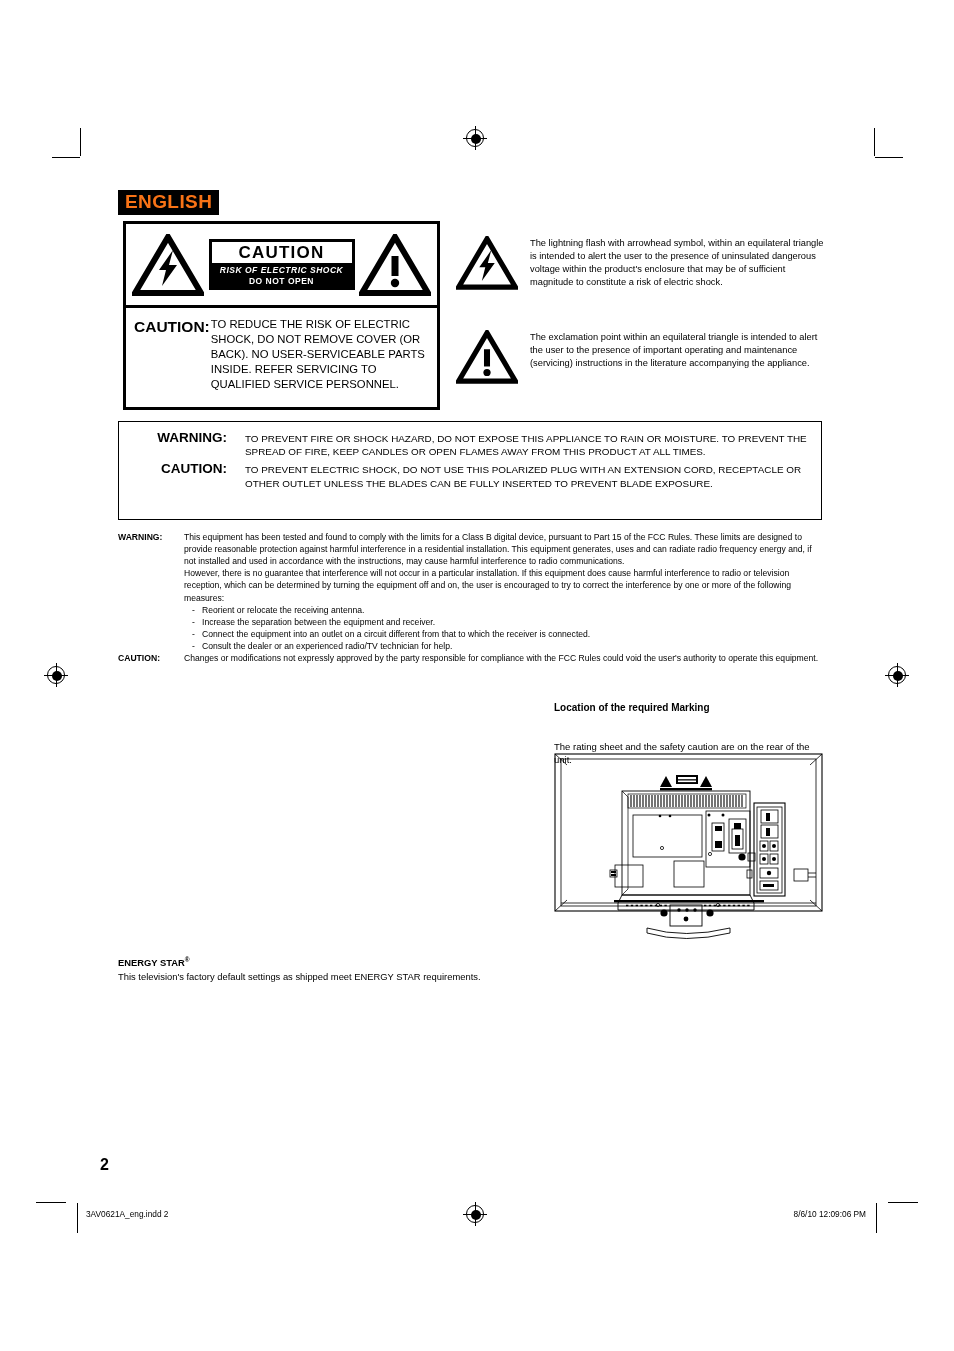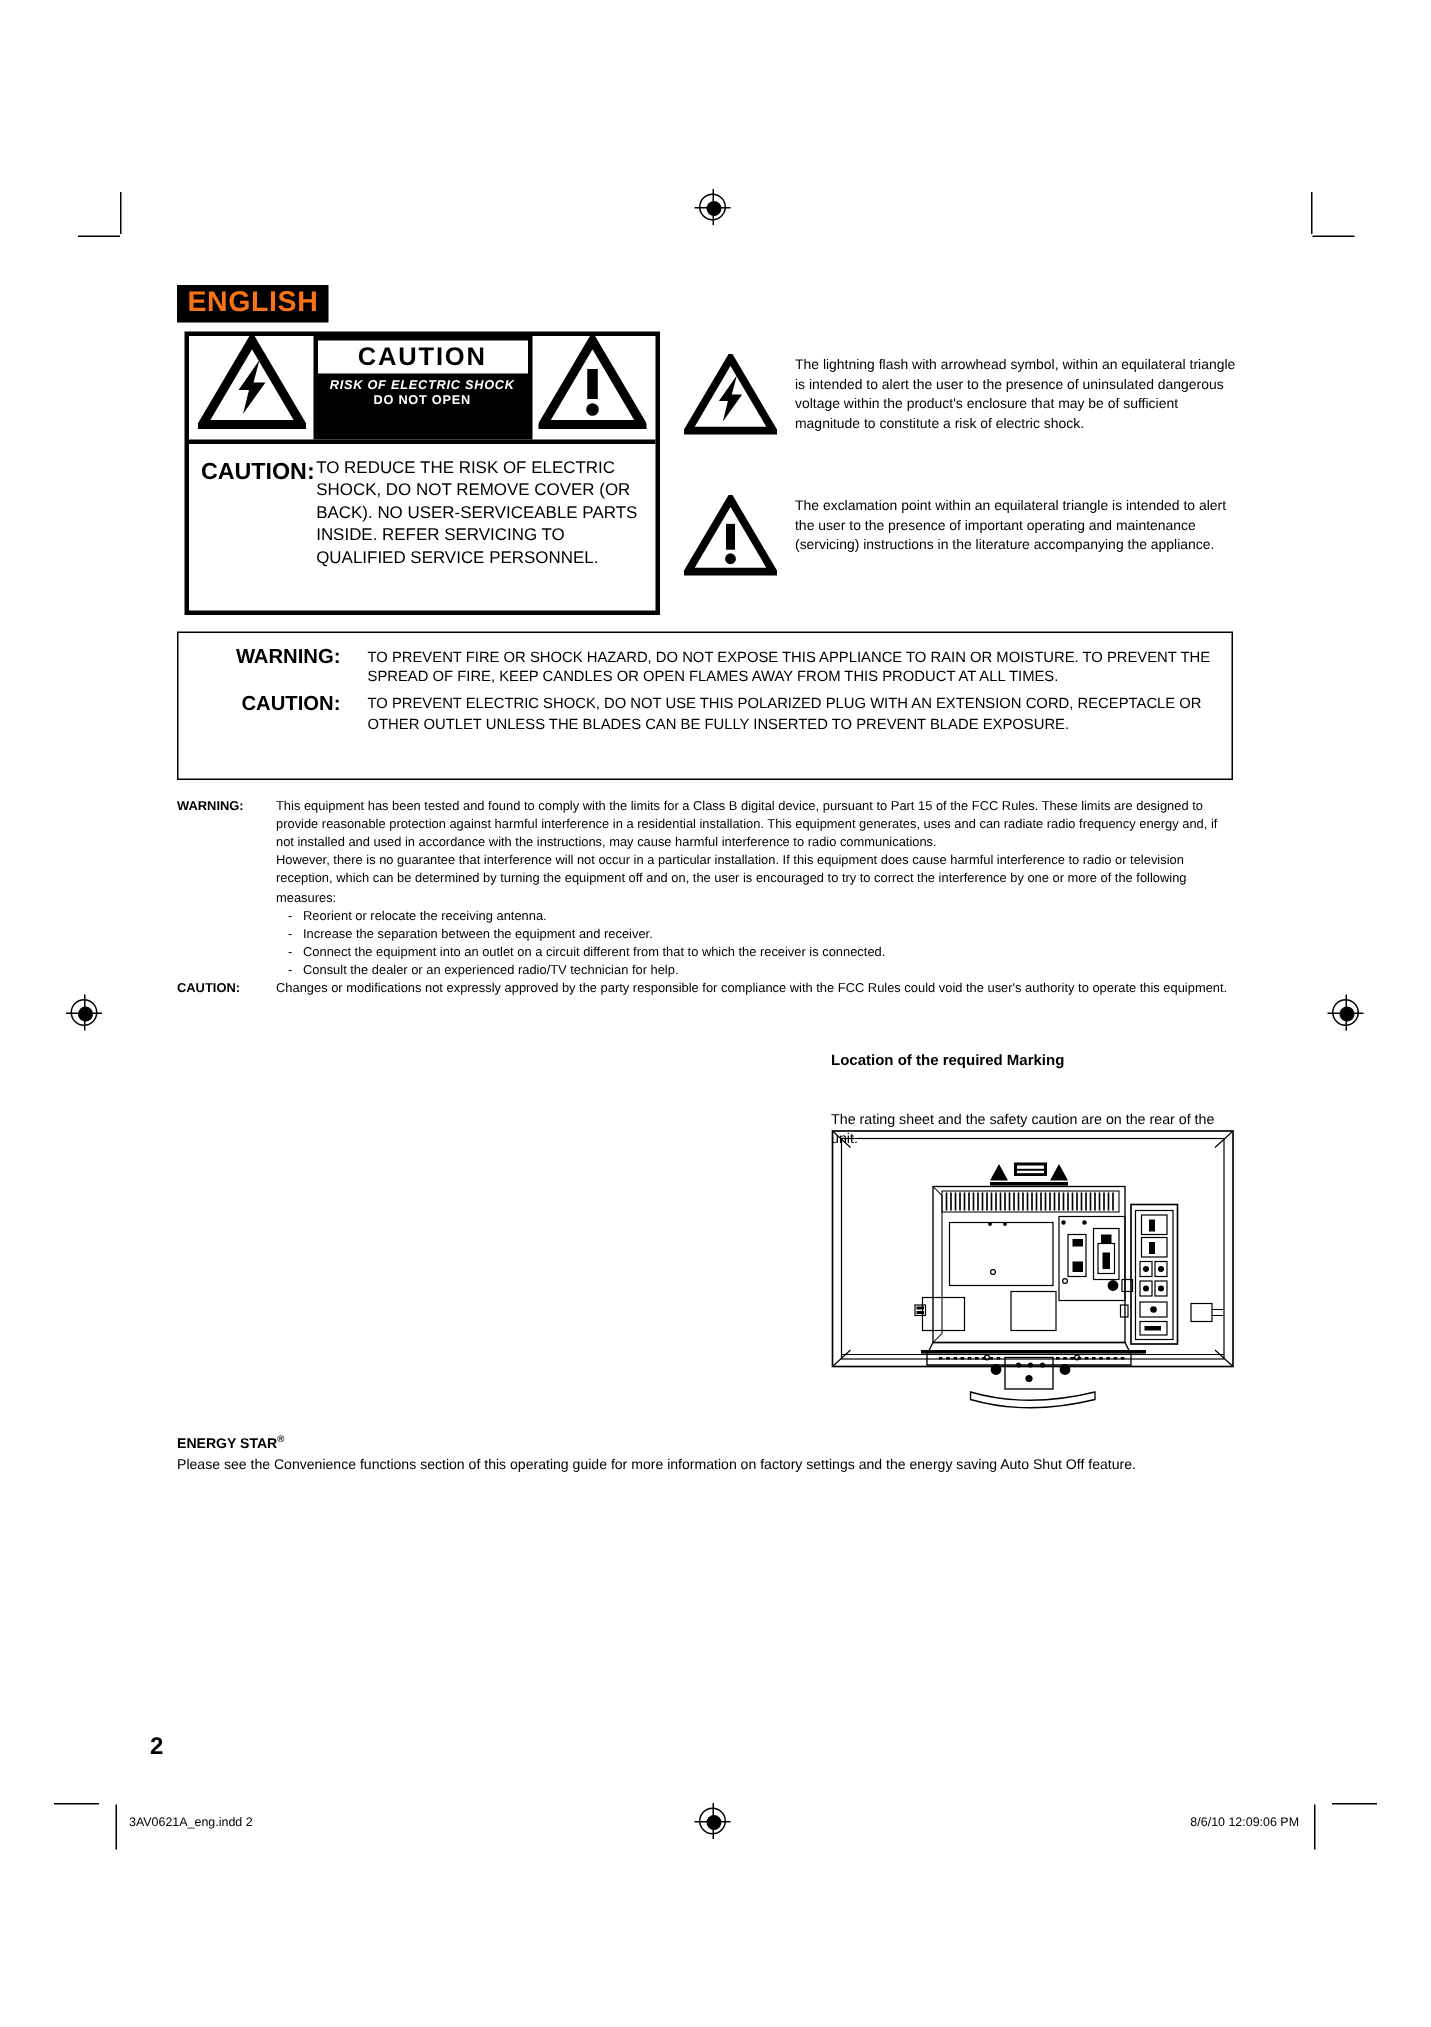"CAUTION" .caution-top { align-items: none -> center; height: 72px -> 84px }
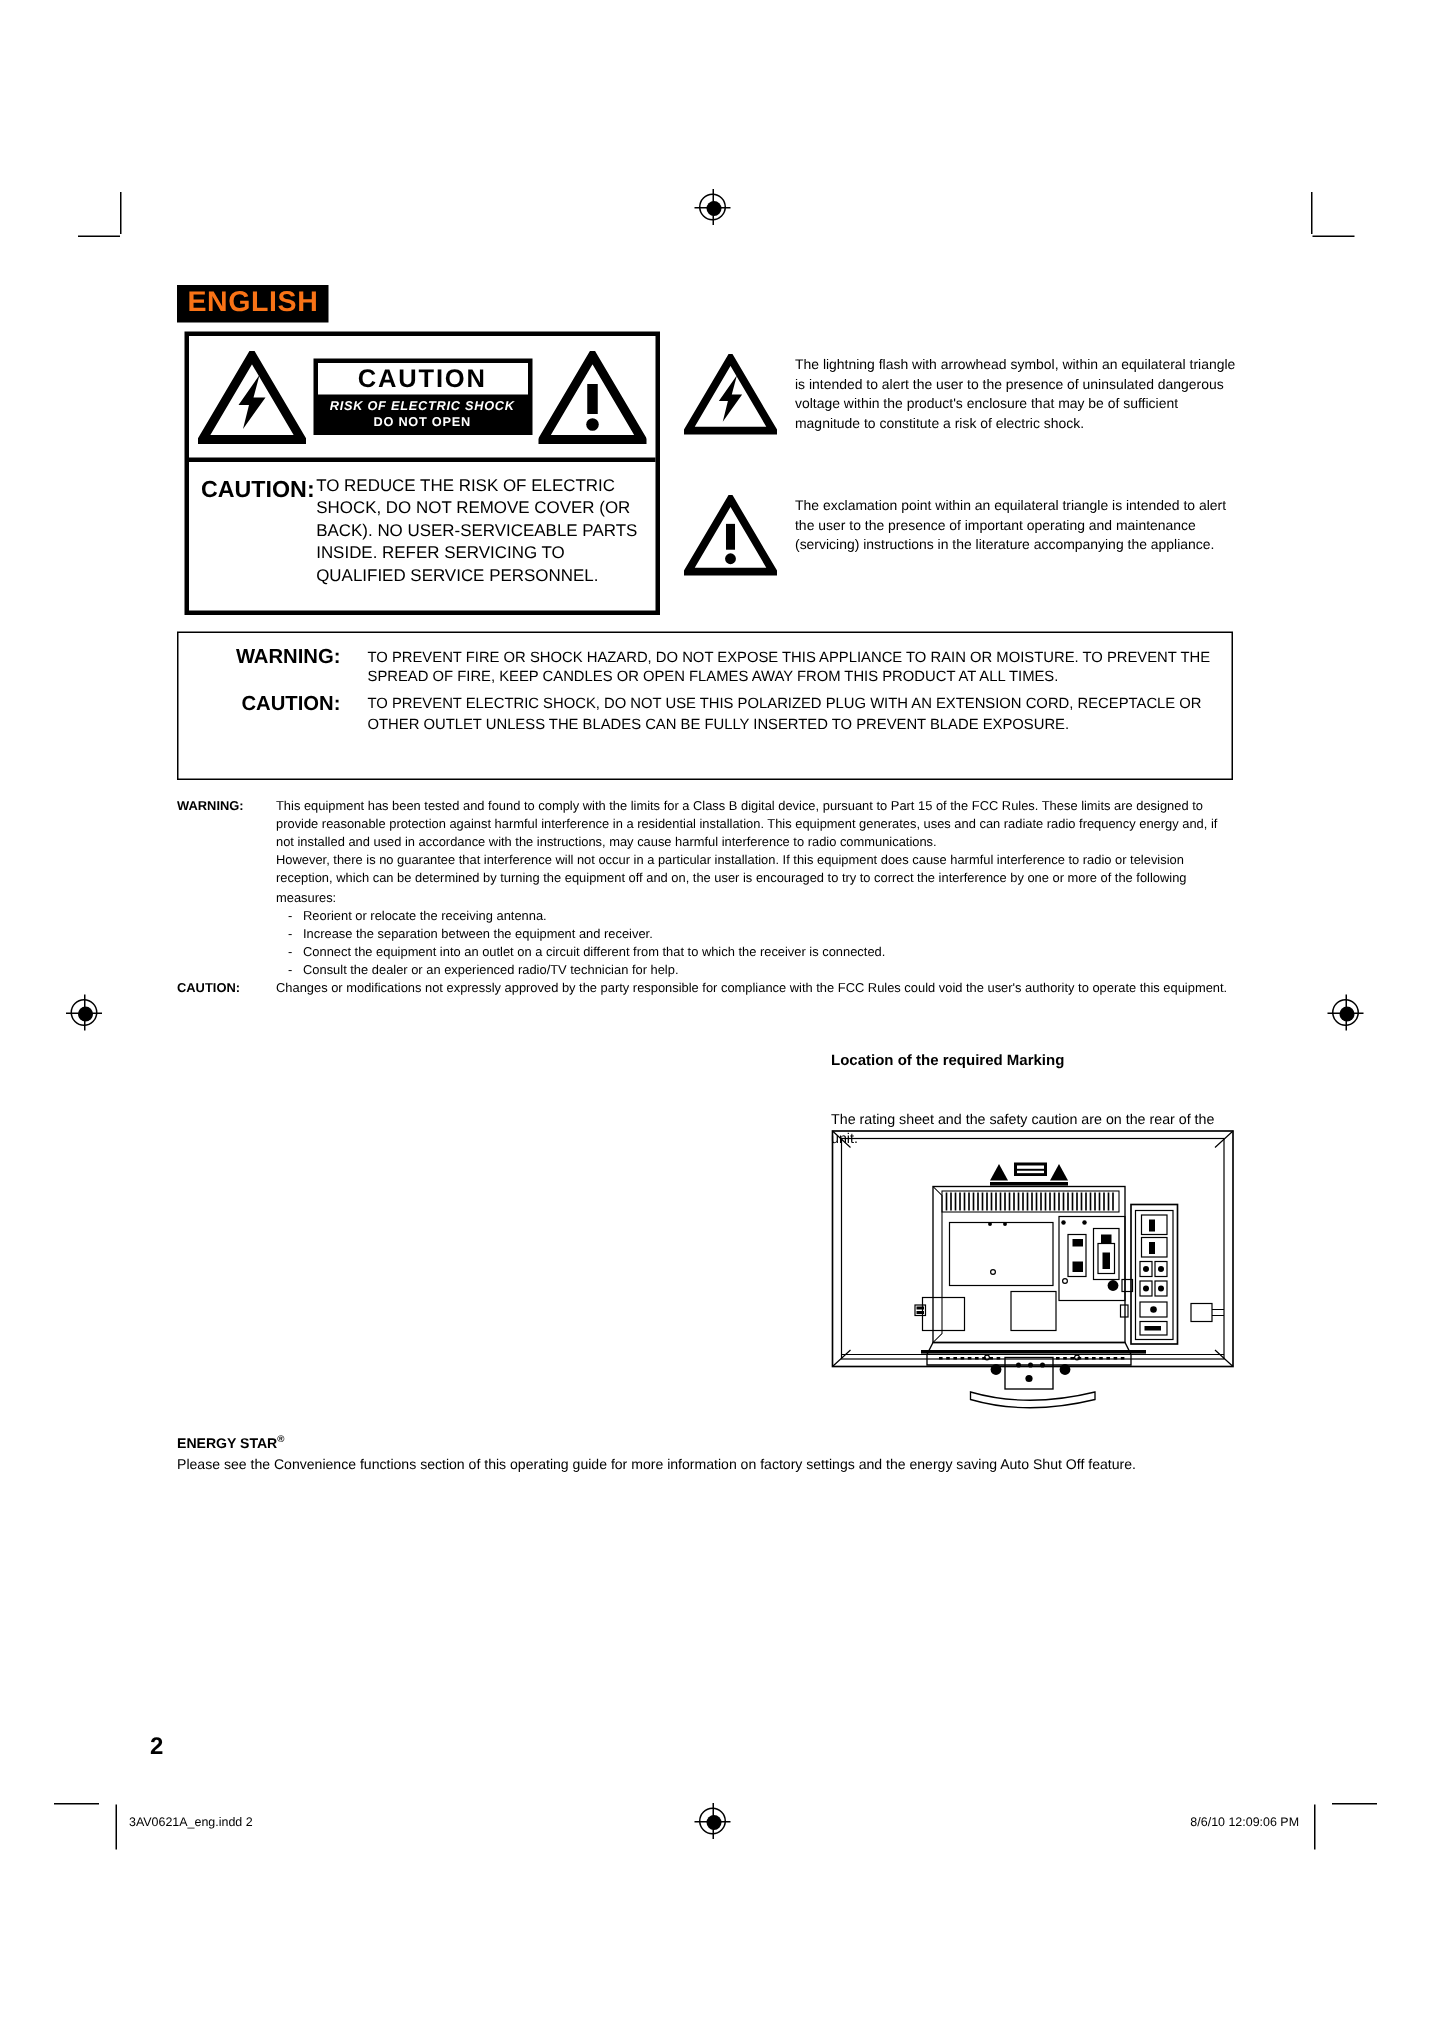"This television's factory default" div.estar-text { html: none -> <div>This television's factory default settings as shipped meet ENERGY STAR requirements.</div> }
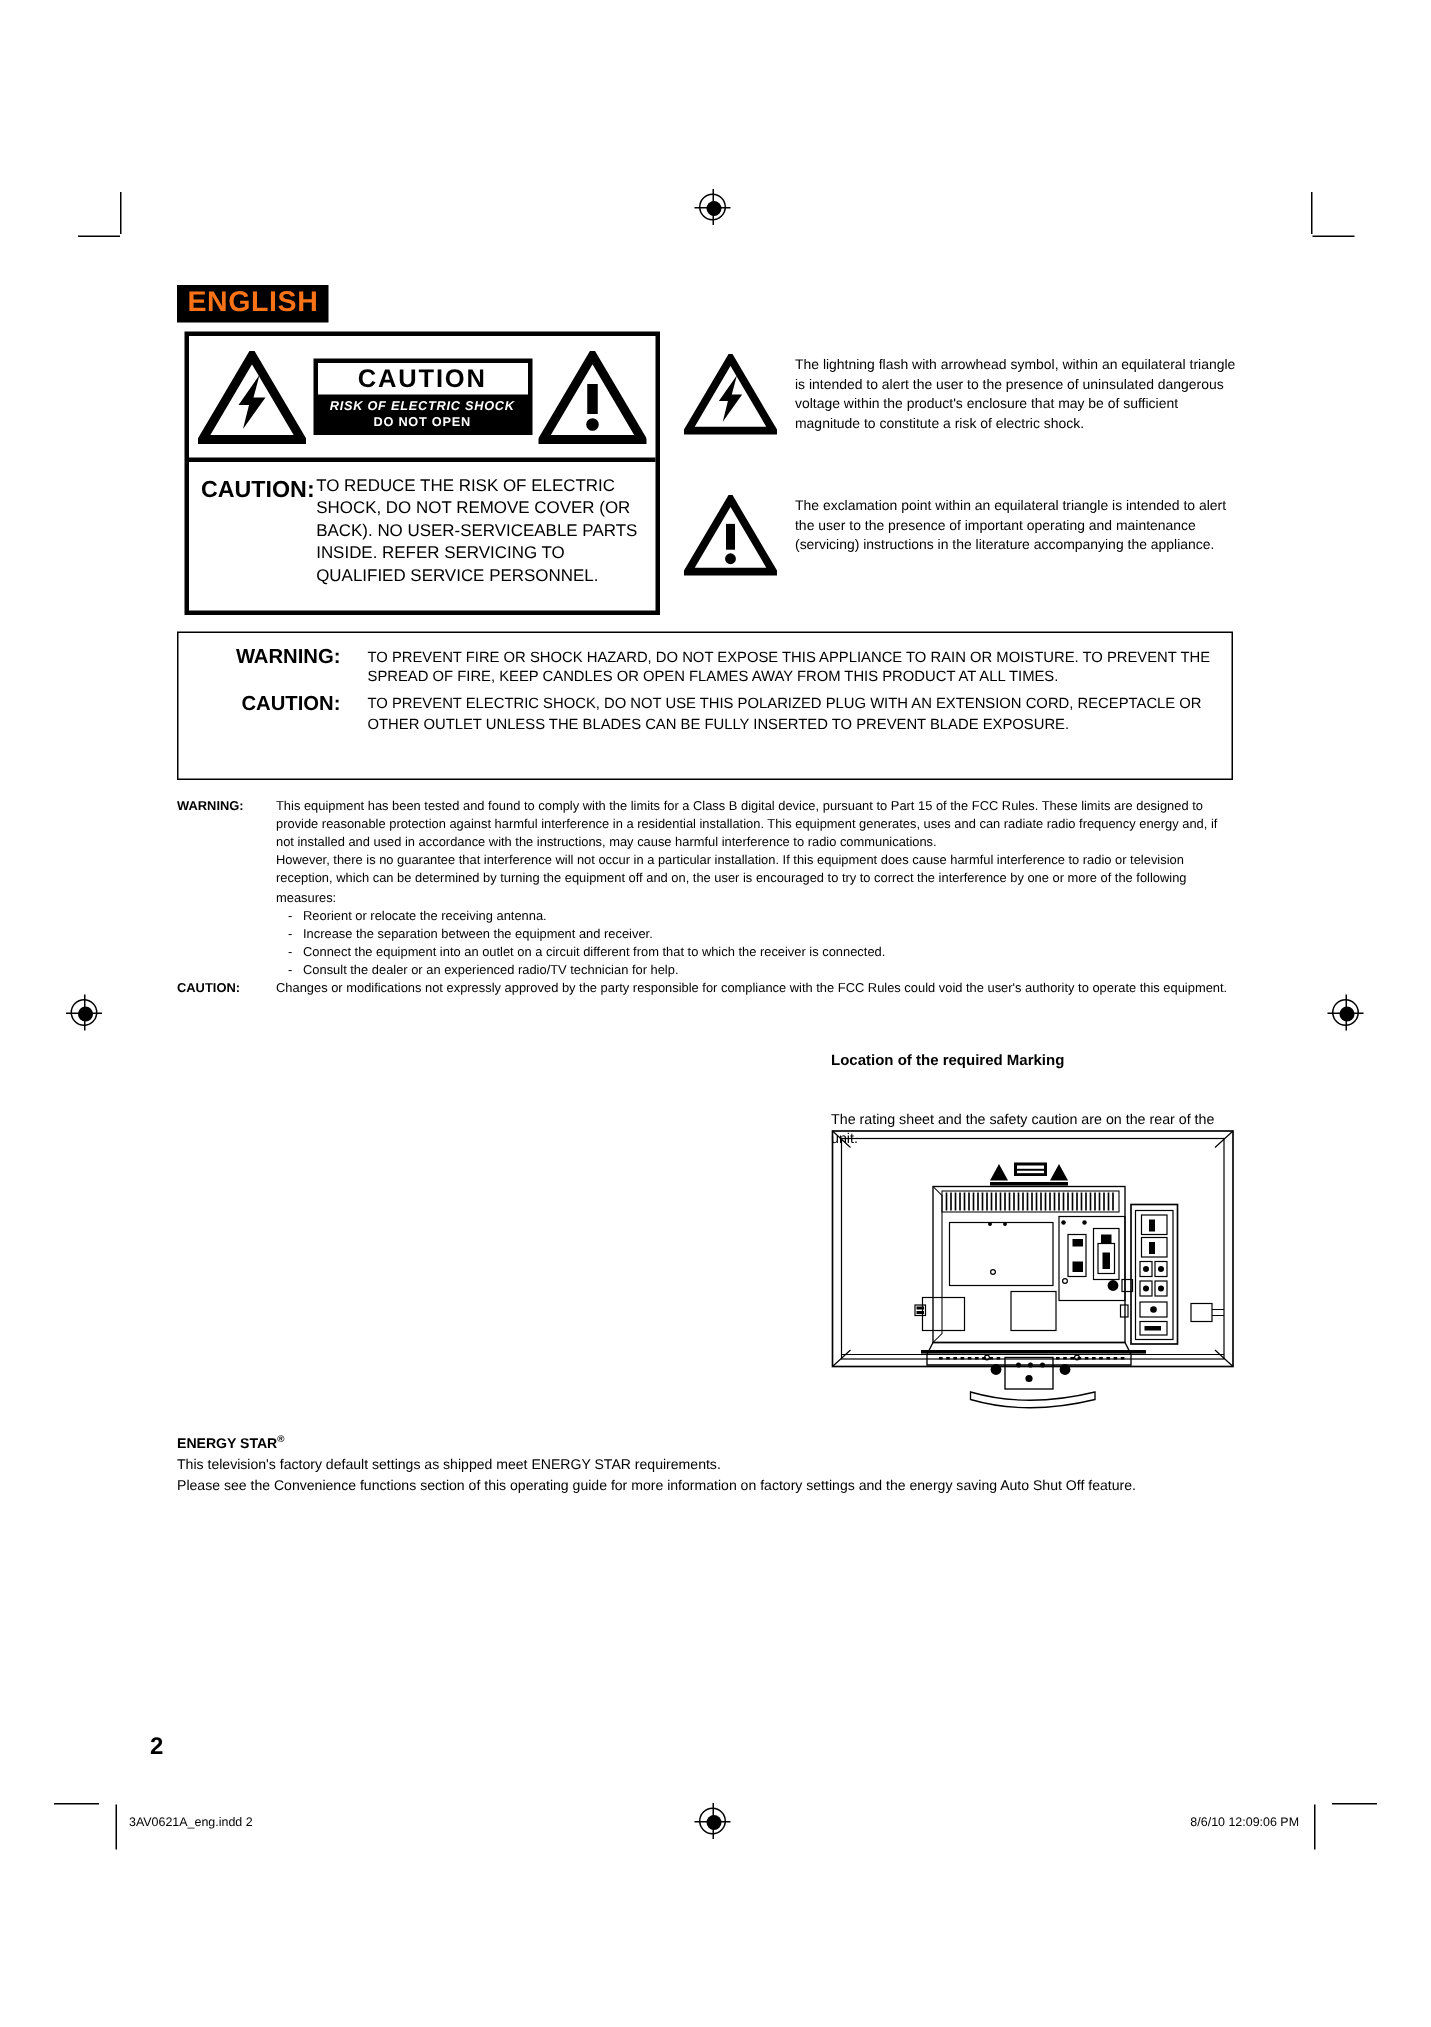"Please see the Convenience functions" div.estar-text { html: <div>Please see the Convenience functions section of this operating guide for more information on factory settings and the energy saving Auto Shut Off feature.</div> -> none }
